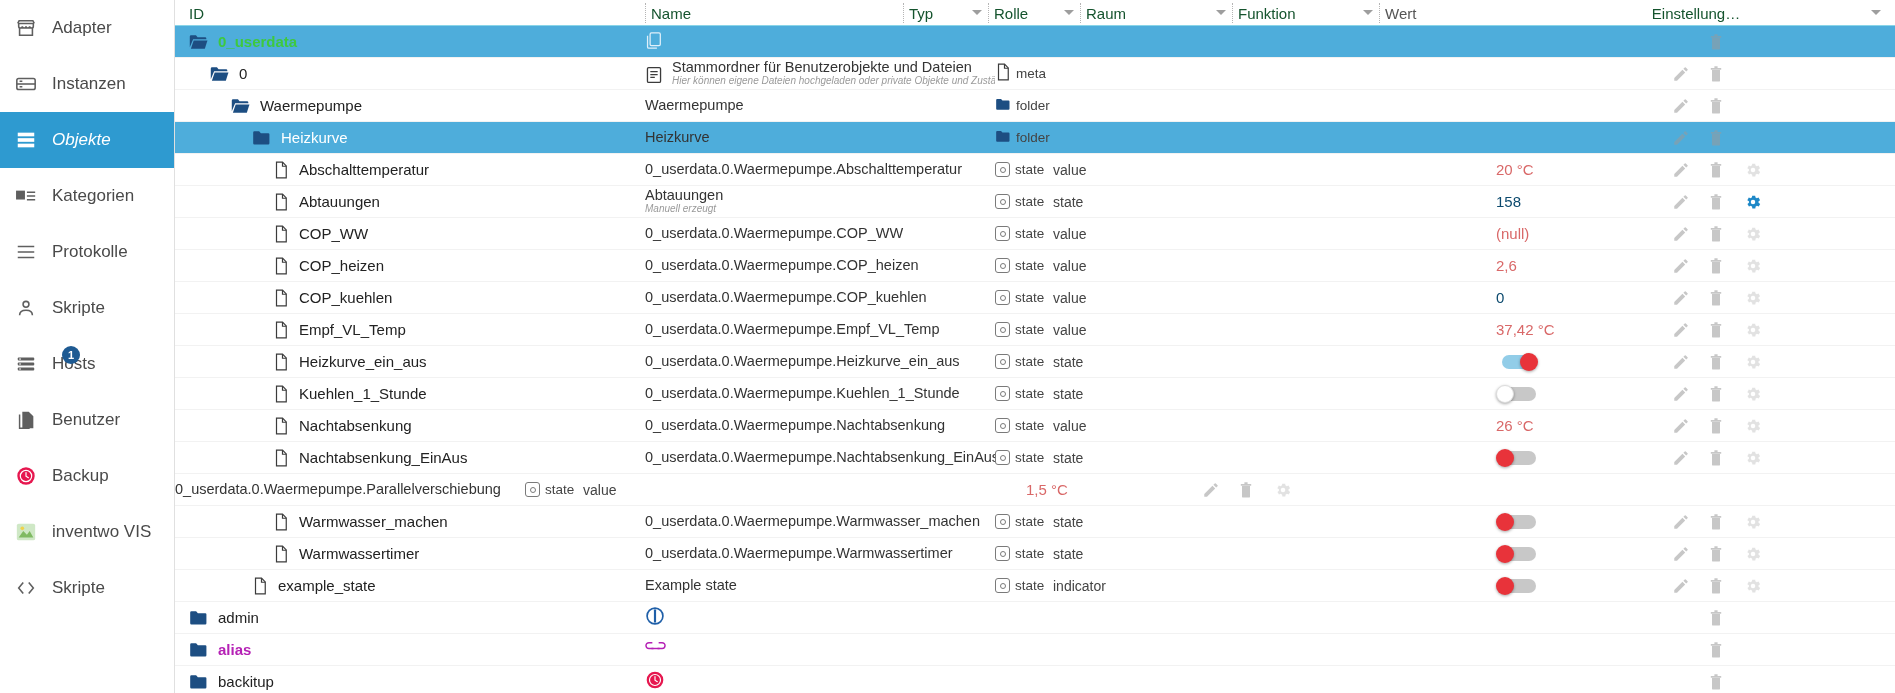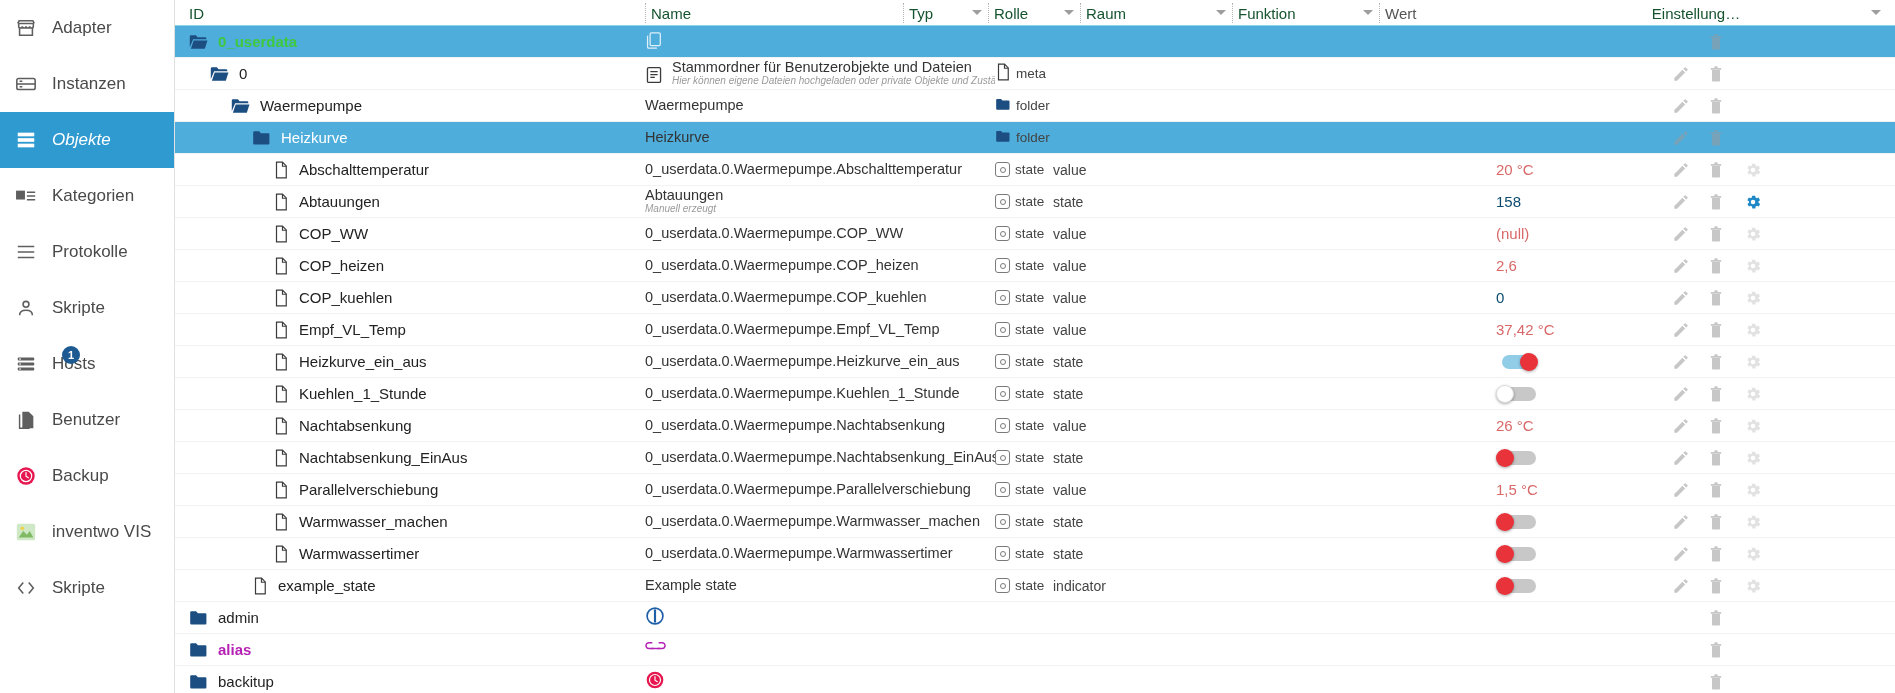"Parallelverschiebung" div.c-id { html: <div> <span> <svg> <path></path> <path></path> </svg> </span> <span>Parallelverschiebung</span> </div> -> none }
